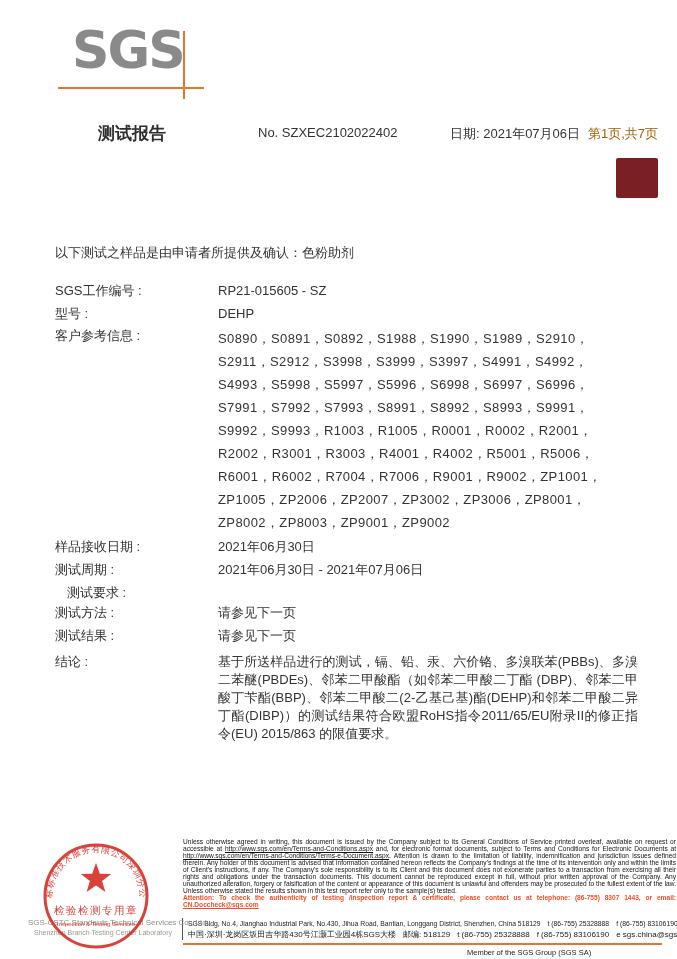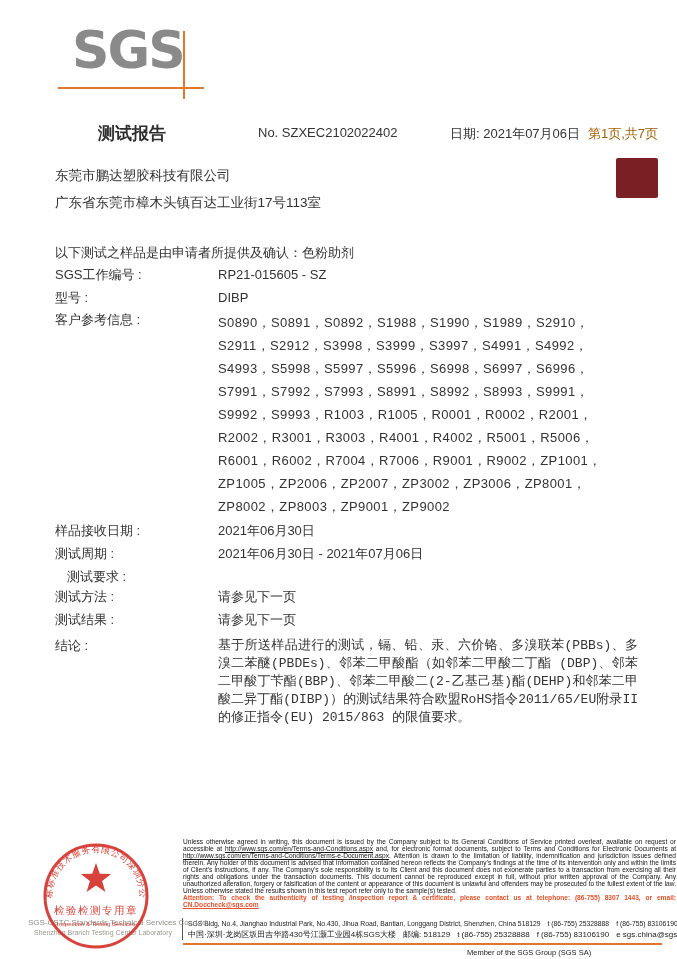"东莞市鹏达塑胶科技有限公司" div.applicant { html: <div> <div>东莞市鹏达塑胶科技有限公司</div> <div>广东省东莞市樟木头镇百达工业街17号113室</div> </div> -> none }
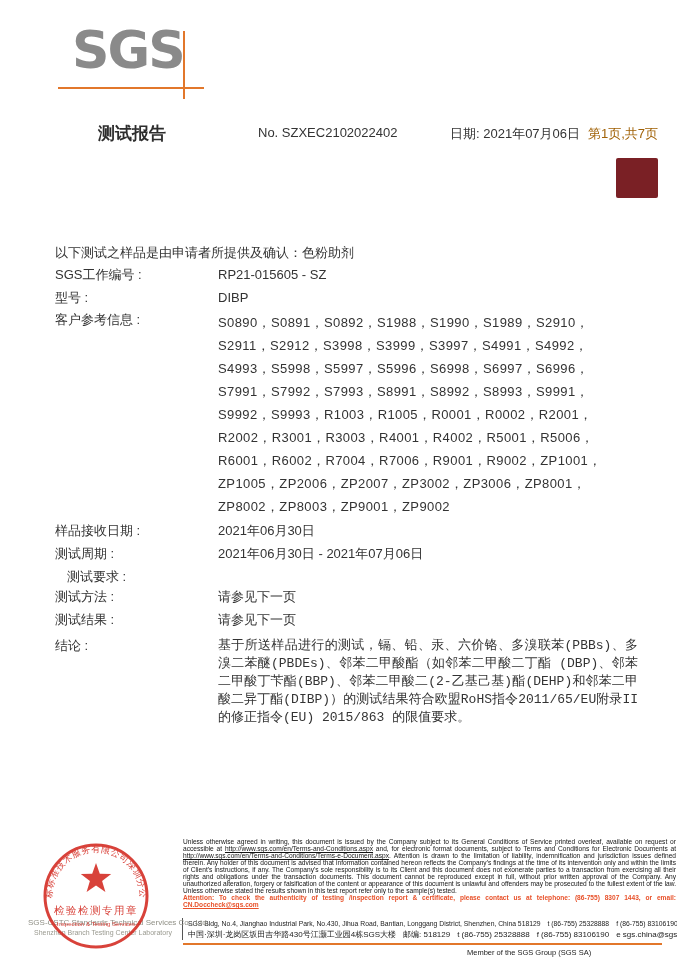"以下测试之样品是由申请者所提供及确认：色粉助剂" .intro { margin-bottom: 4px -> 20px }
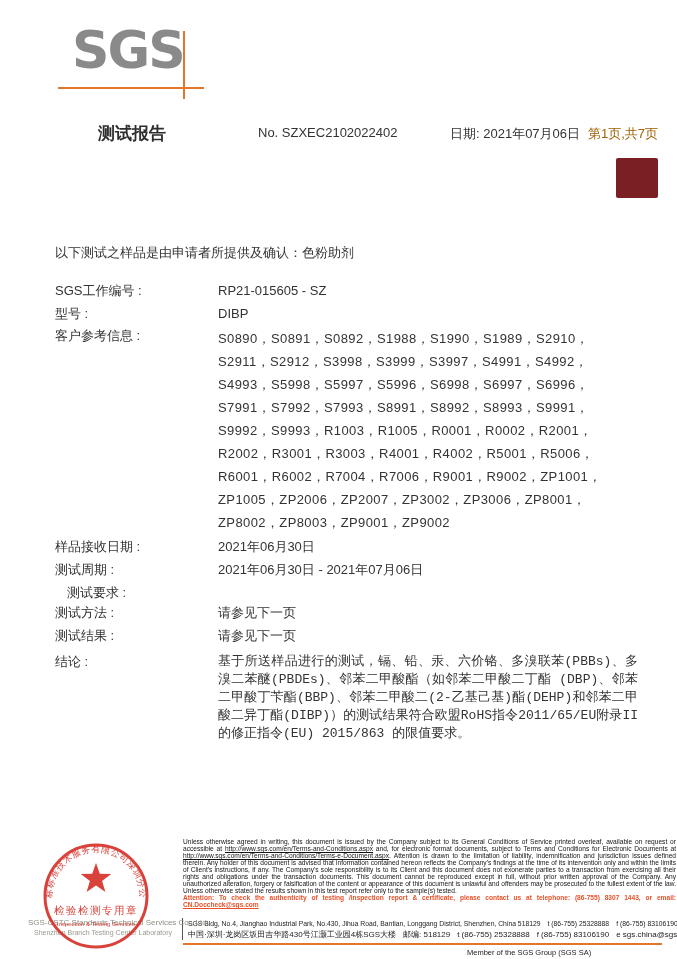"DIBP" div.val { text: DIBP -> DEHP }
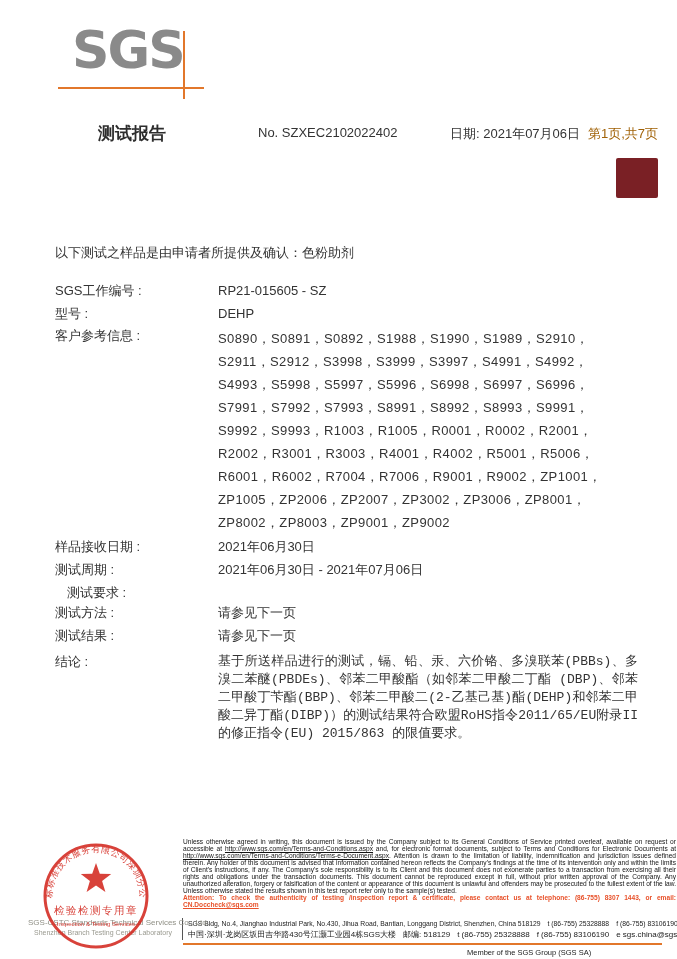"基于所送样品进行的测试，镉、铅、汞、六价铬、多溴联苯(PBBs)、多溴二苯醚(P" .conclusion-val { font-family: Liberation Mono, monospace -> none }
